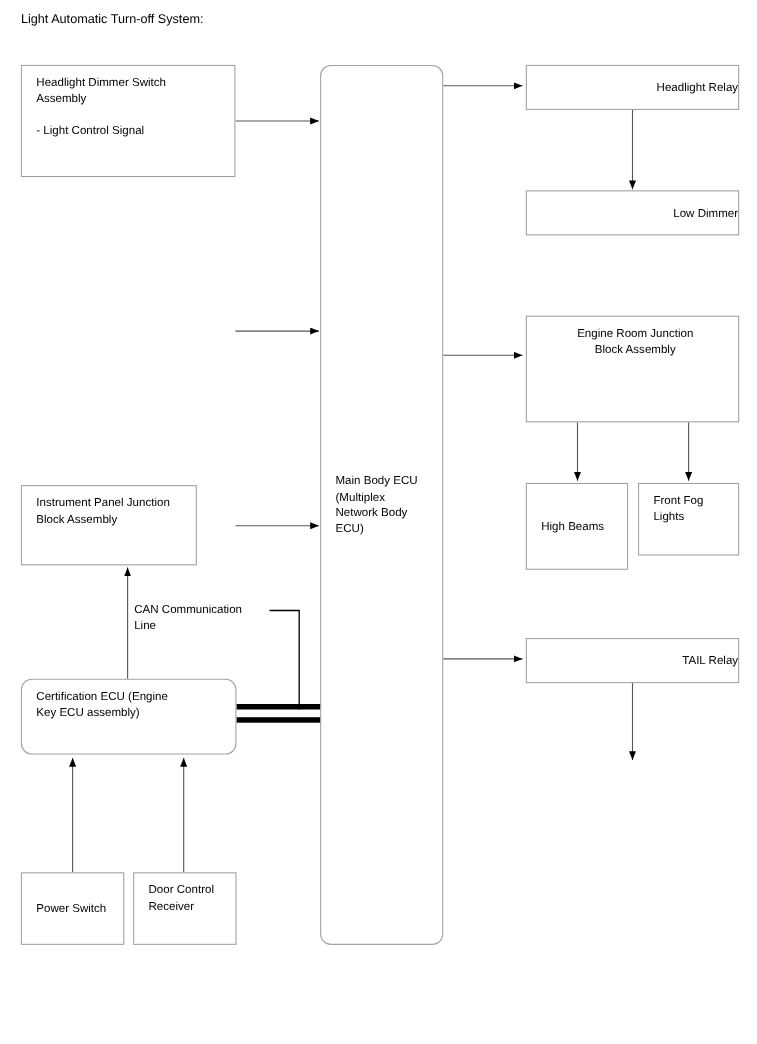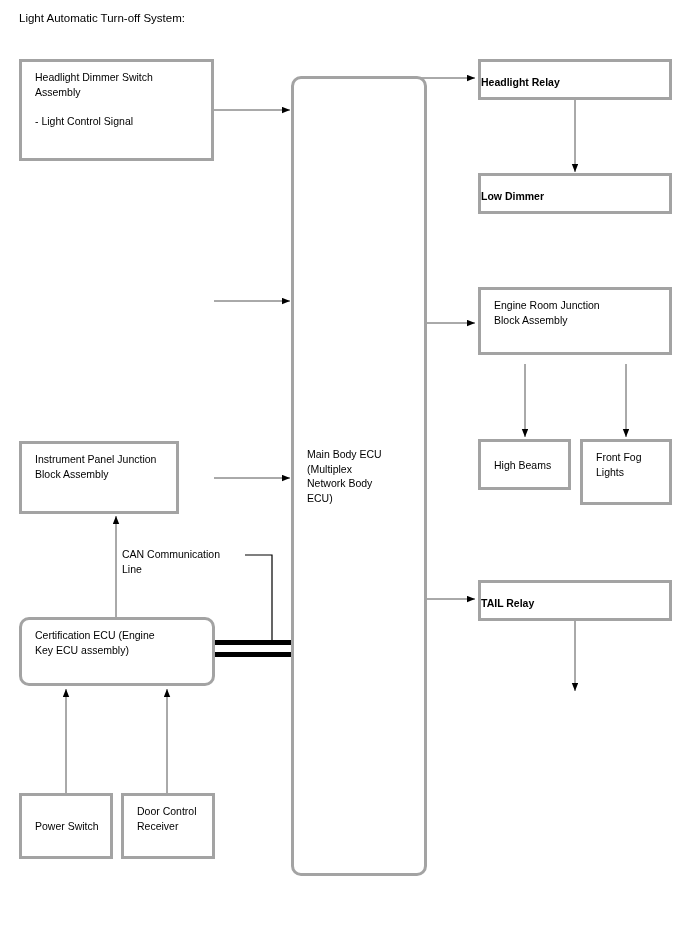"Headlight Dimmer Switch" .box { border: 3px solid #a3a3a3 -> 1px solid #a3a3a3 }
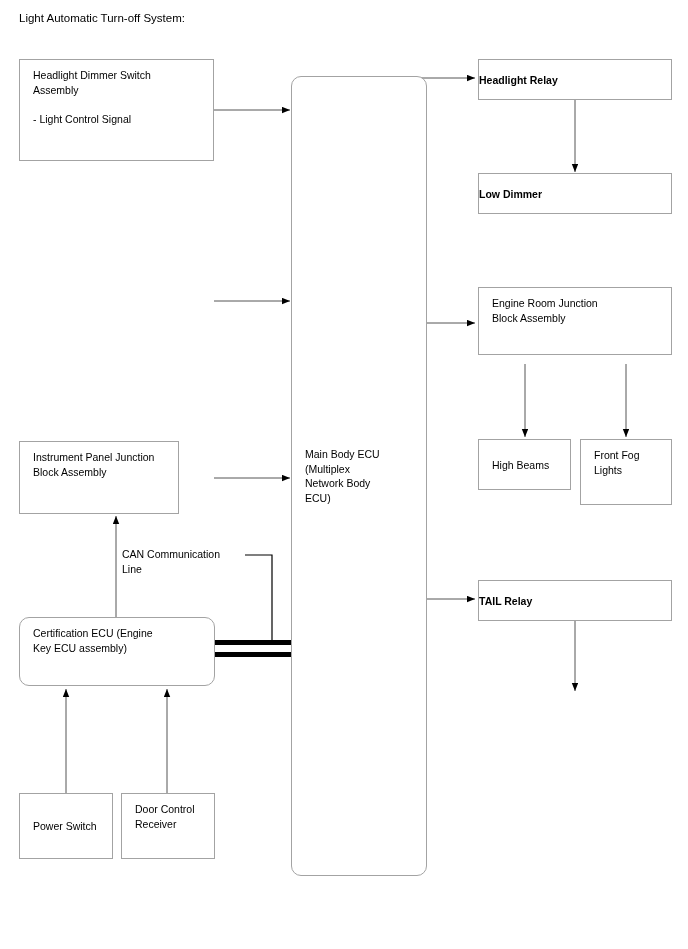"Headlight Relay" .box.t-center .txt { font-weight: bold -> none; text-align: left -> right }
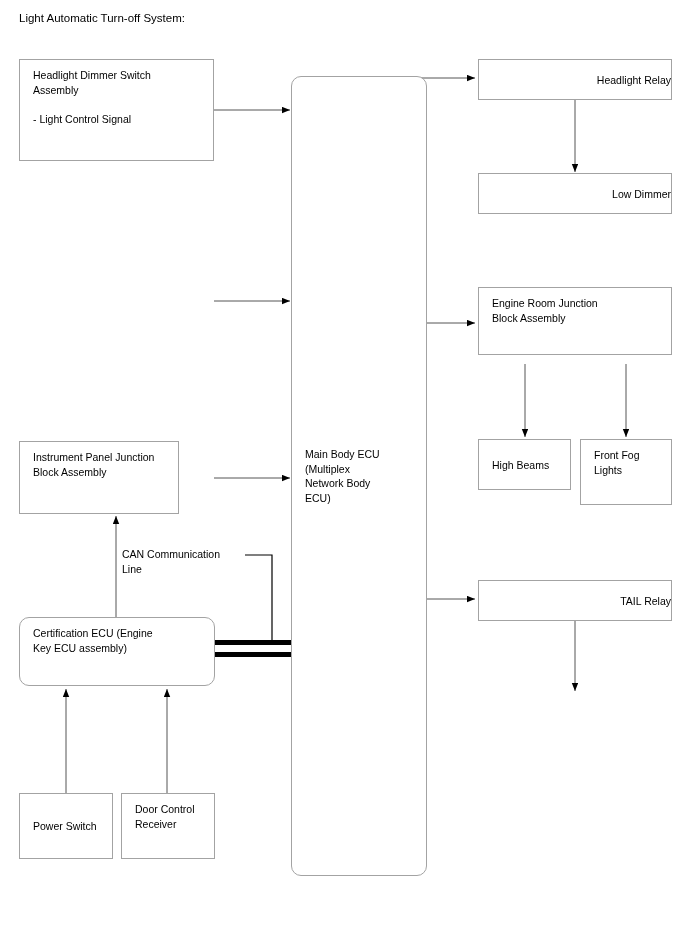"Engine Room Junction" div.box { height: 68px -> 97px; text-align: none -> center }
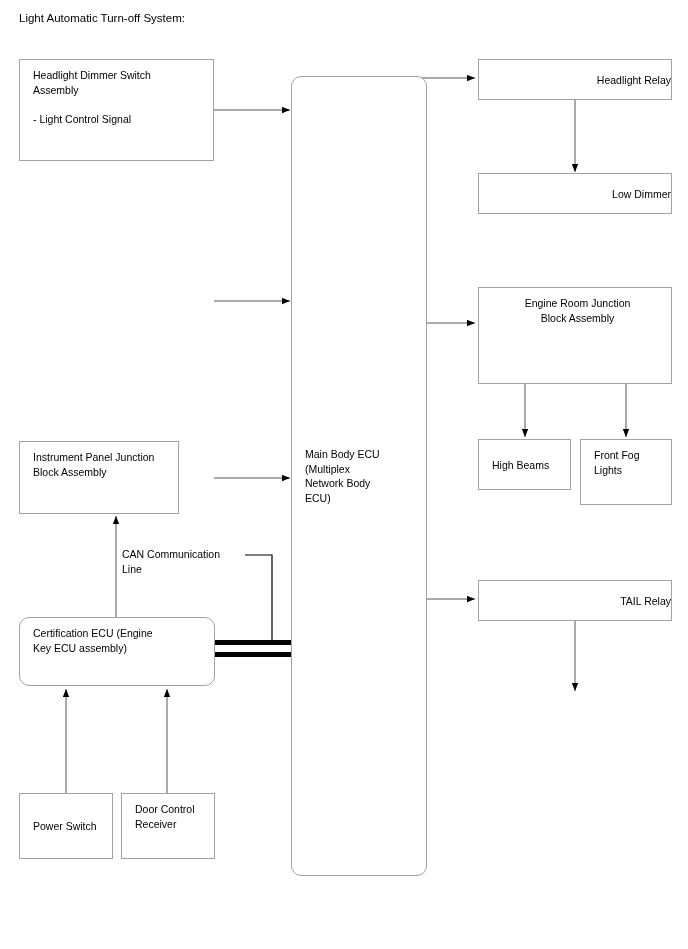"Main Body ECU" div.box { top: 76px -> 59px; width: 136px -> 112px }
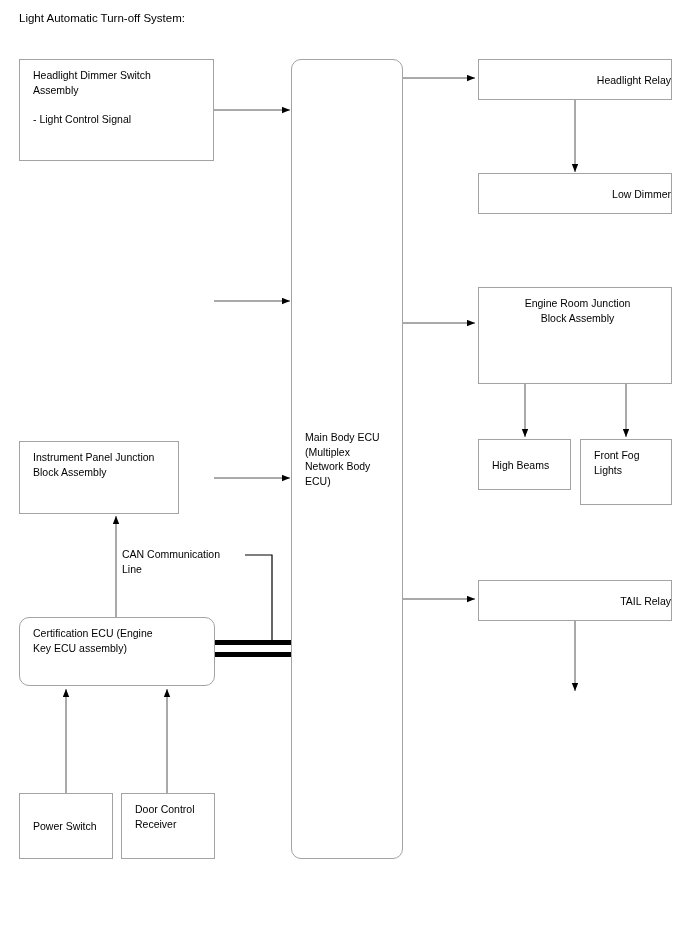"High Beams" div.box { height: 51px -> 79px }
